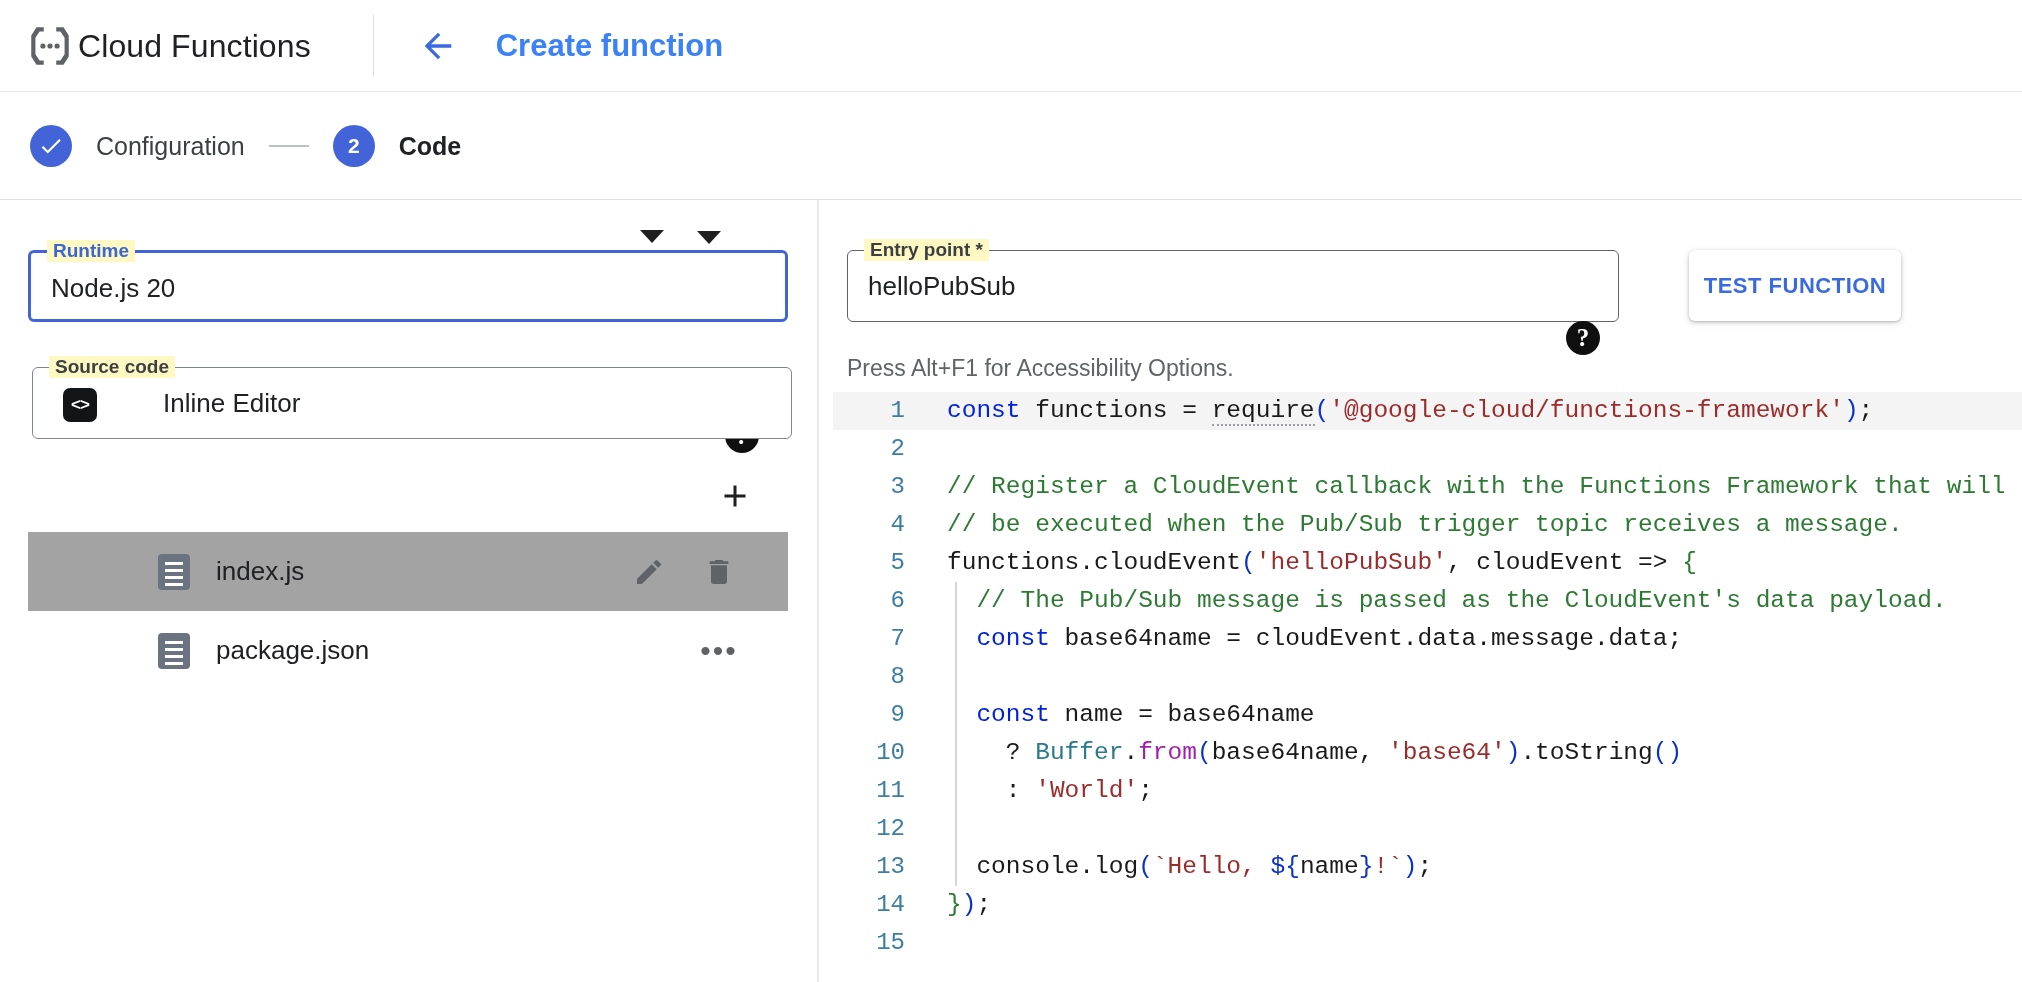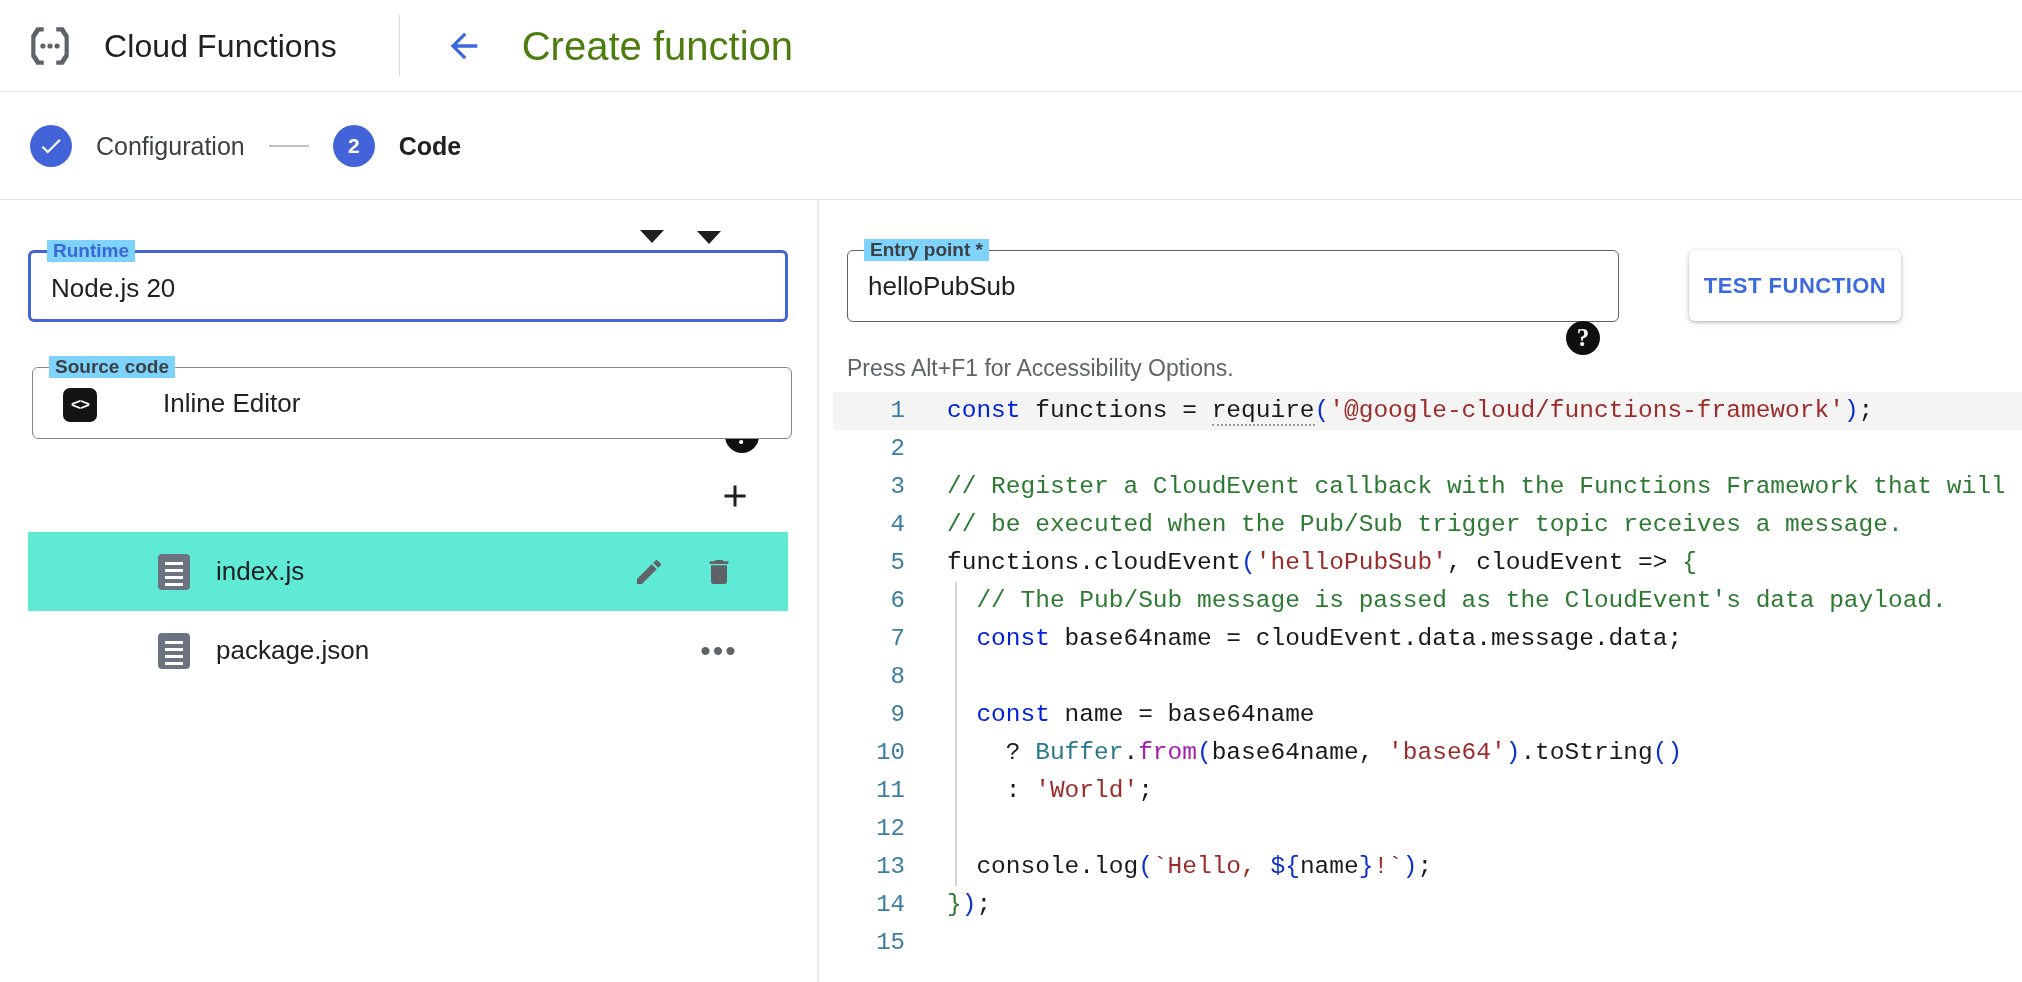"Cloud Functions" .app-title { margin-left: 26px -> none }
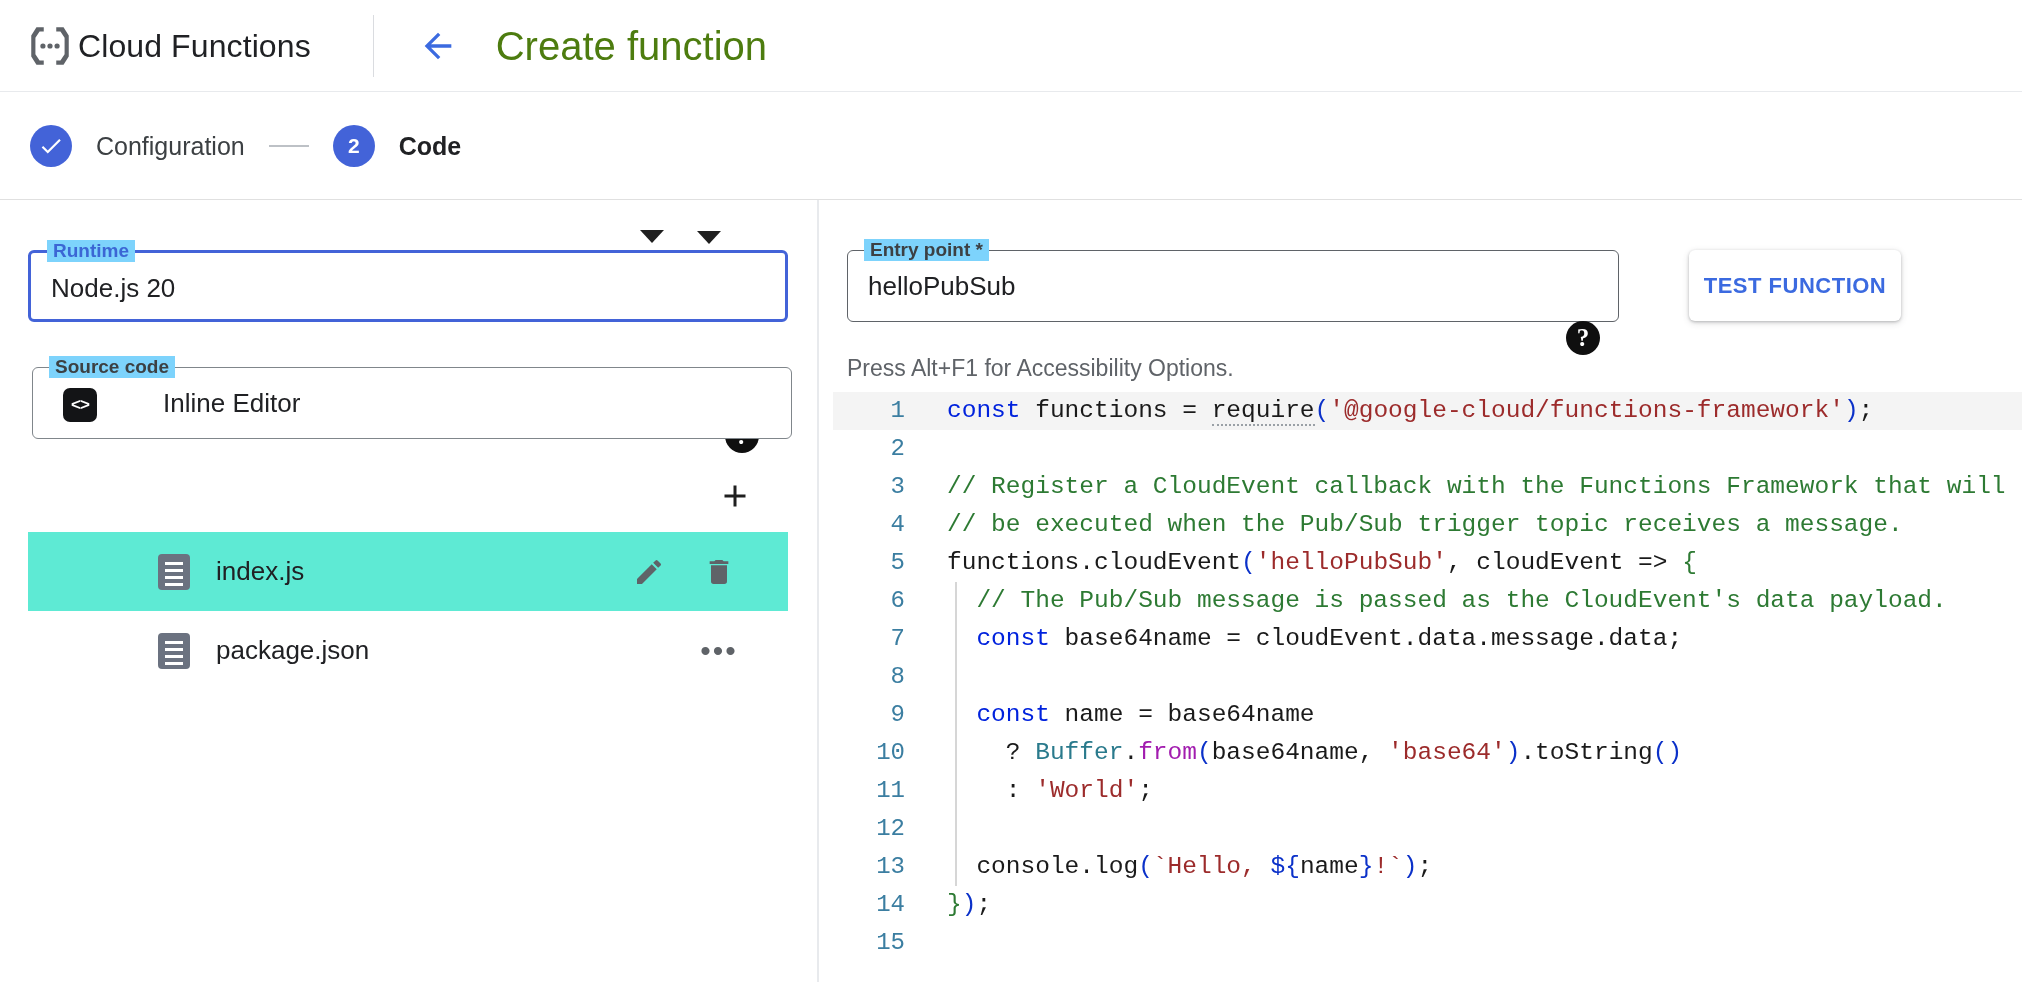"Create function" .page-title { color: #4d7c0f -> #3b82f6; font-size: 40px -> 31px; font-weight: 400 -> 700 }
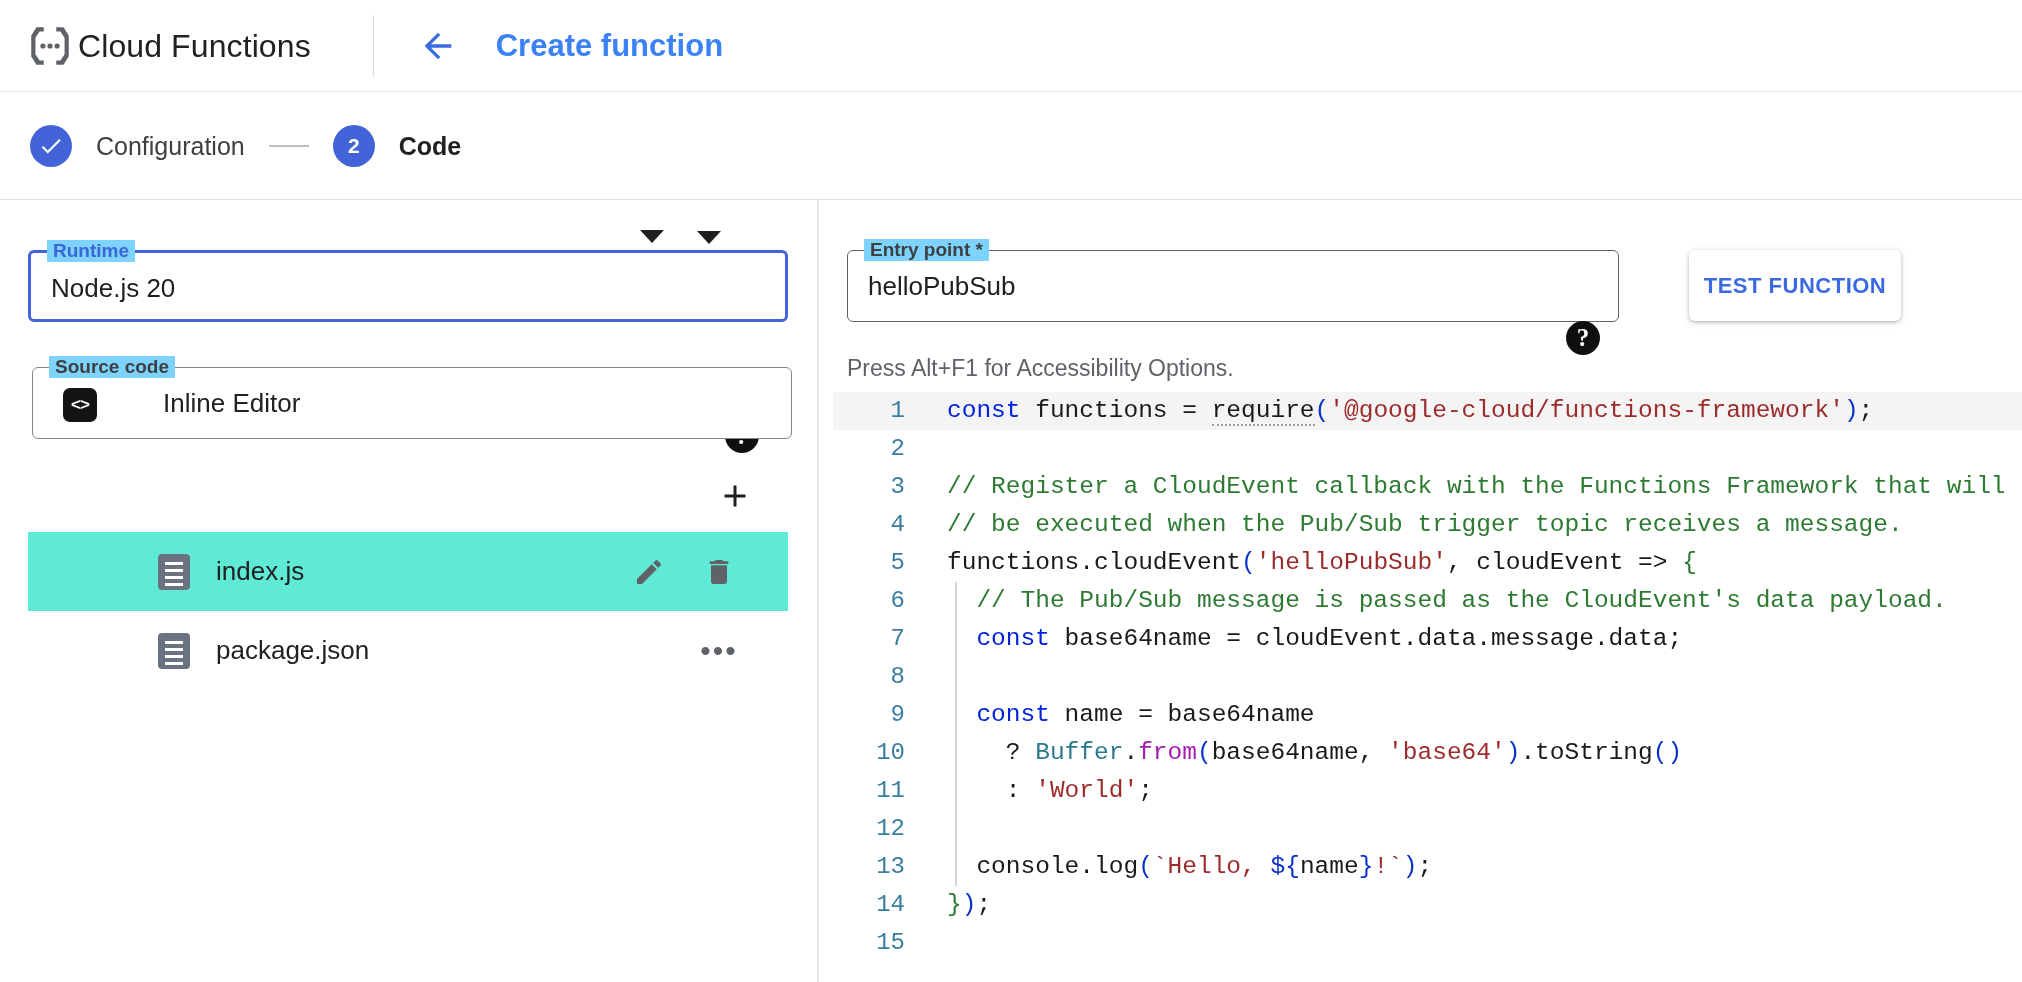"Runtime" .mfield .legend { background: #7dd3fc -> #fef9c3 }
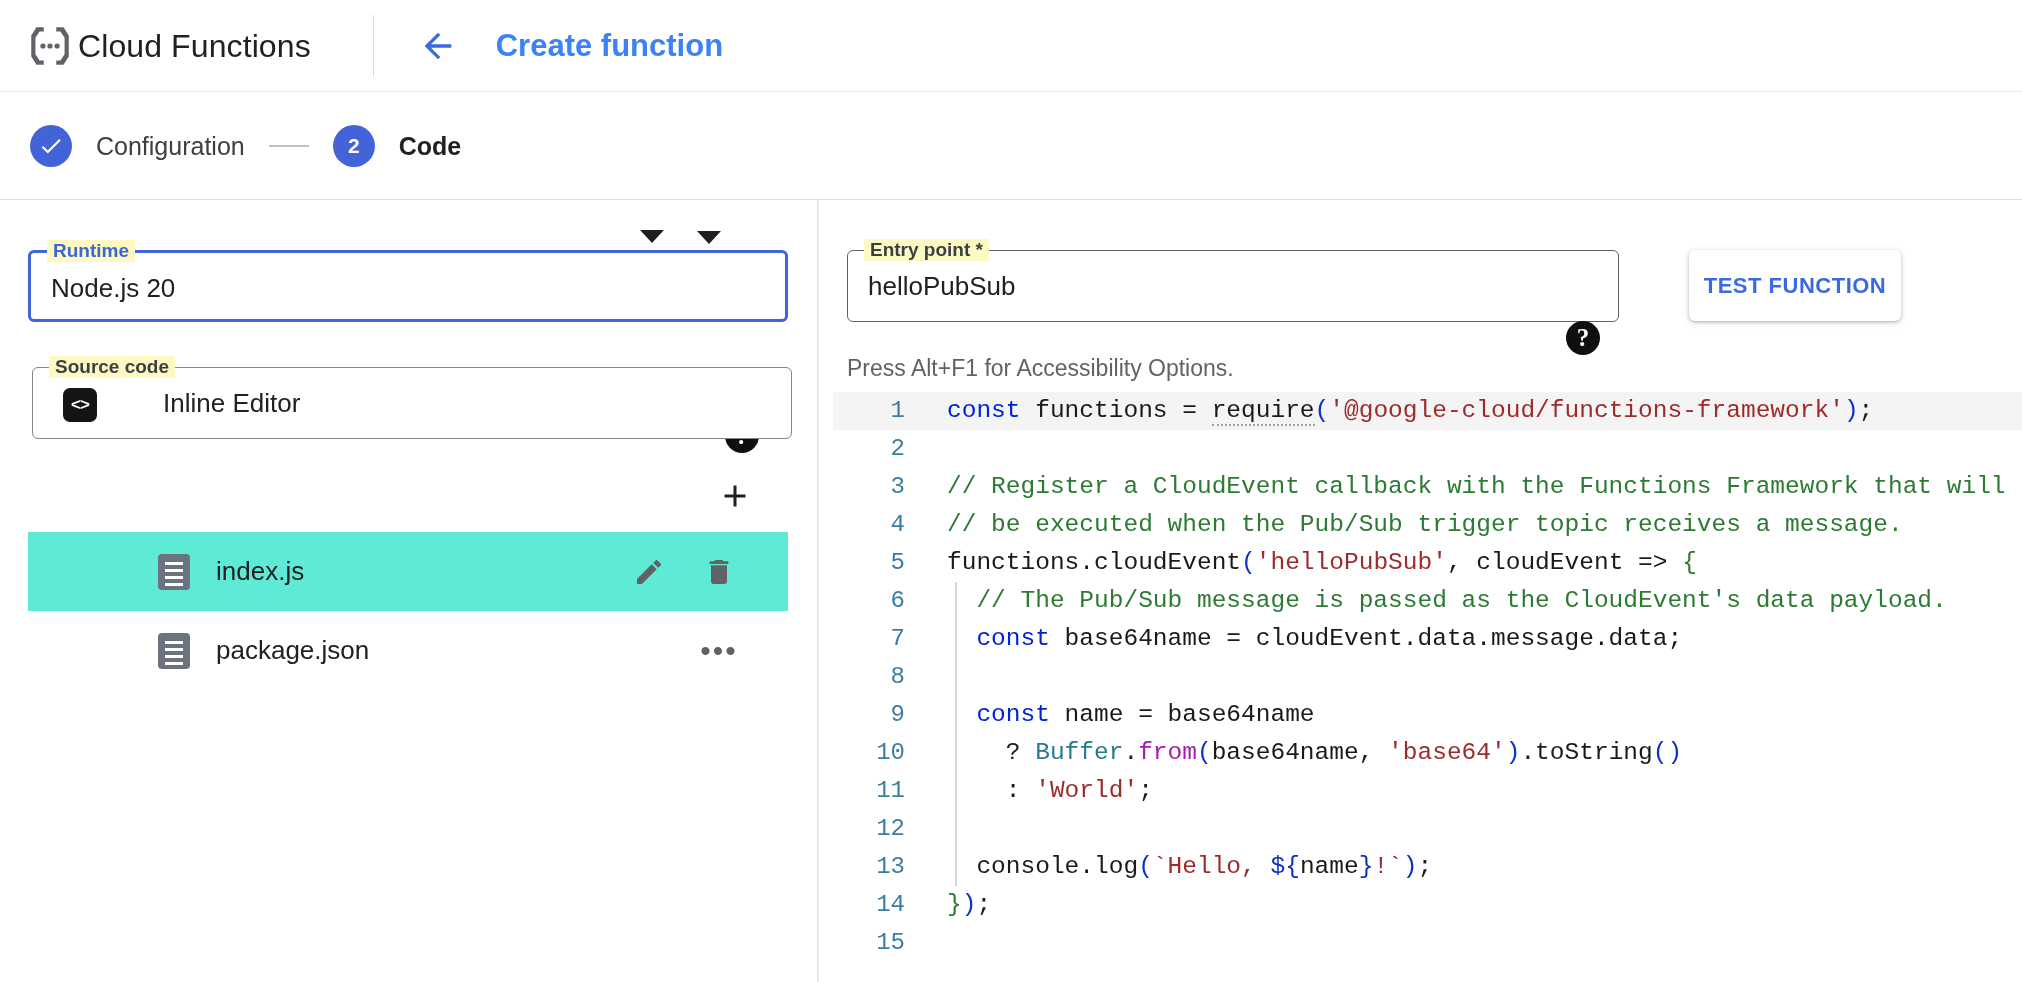"index.js" .file-row.selected { background: #5eead4 -> #a3a3a3 }
